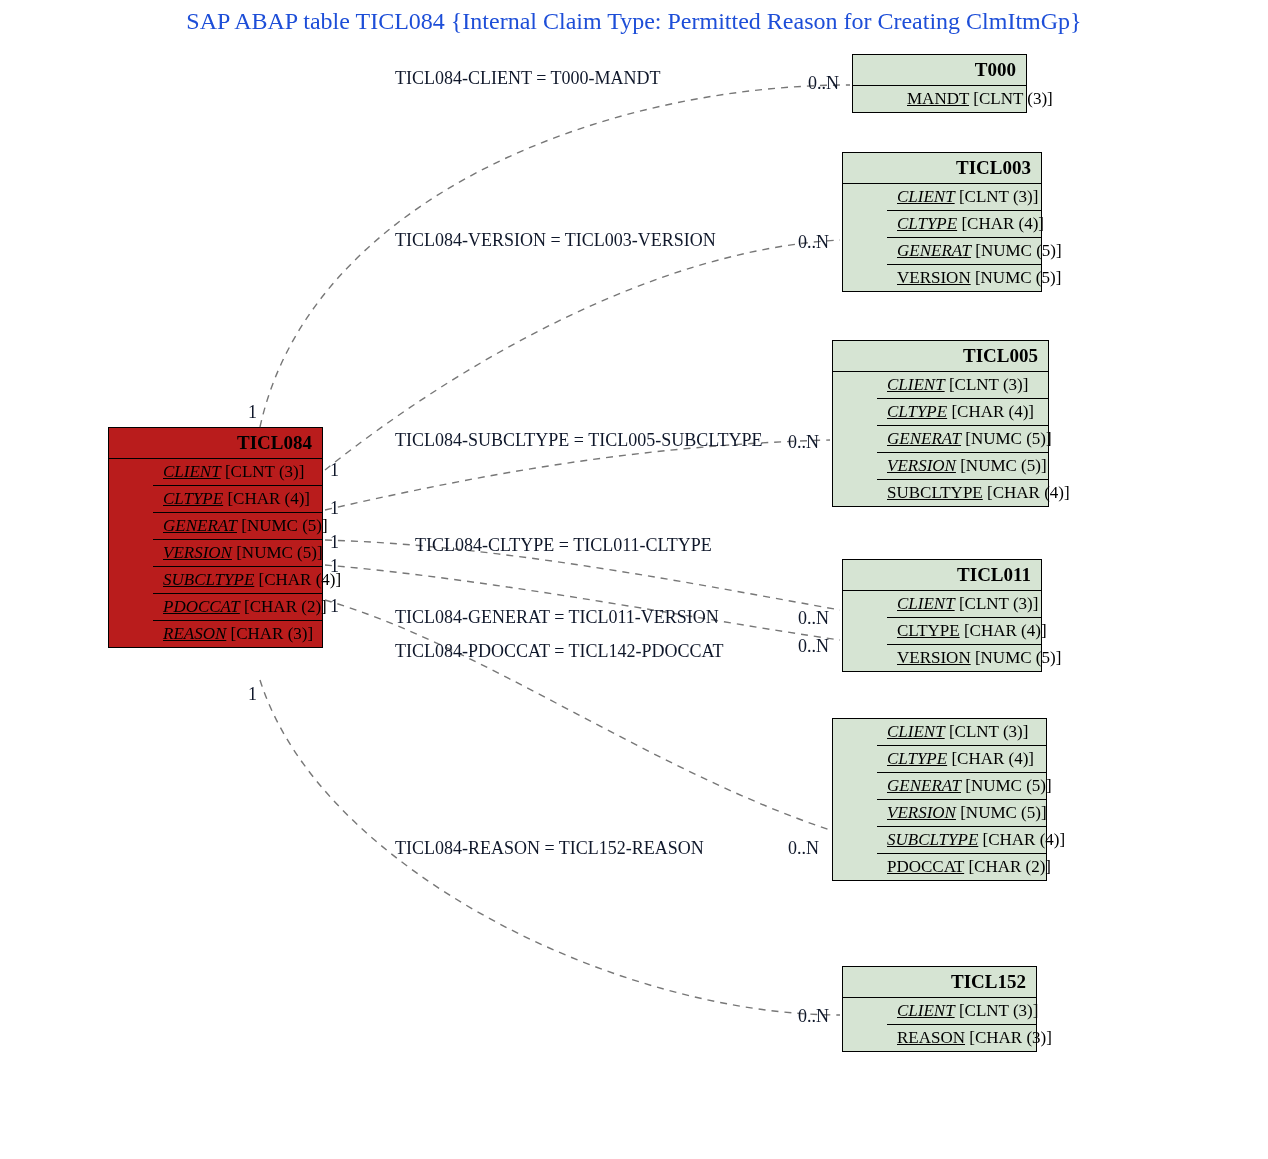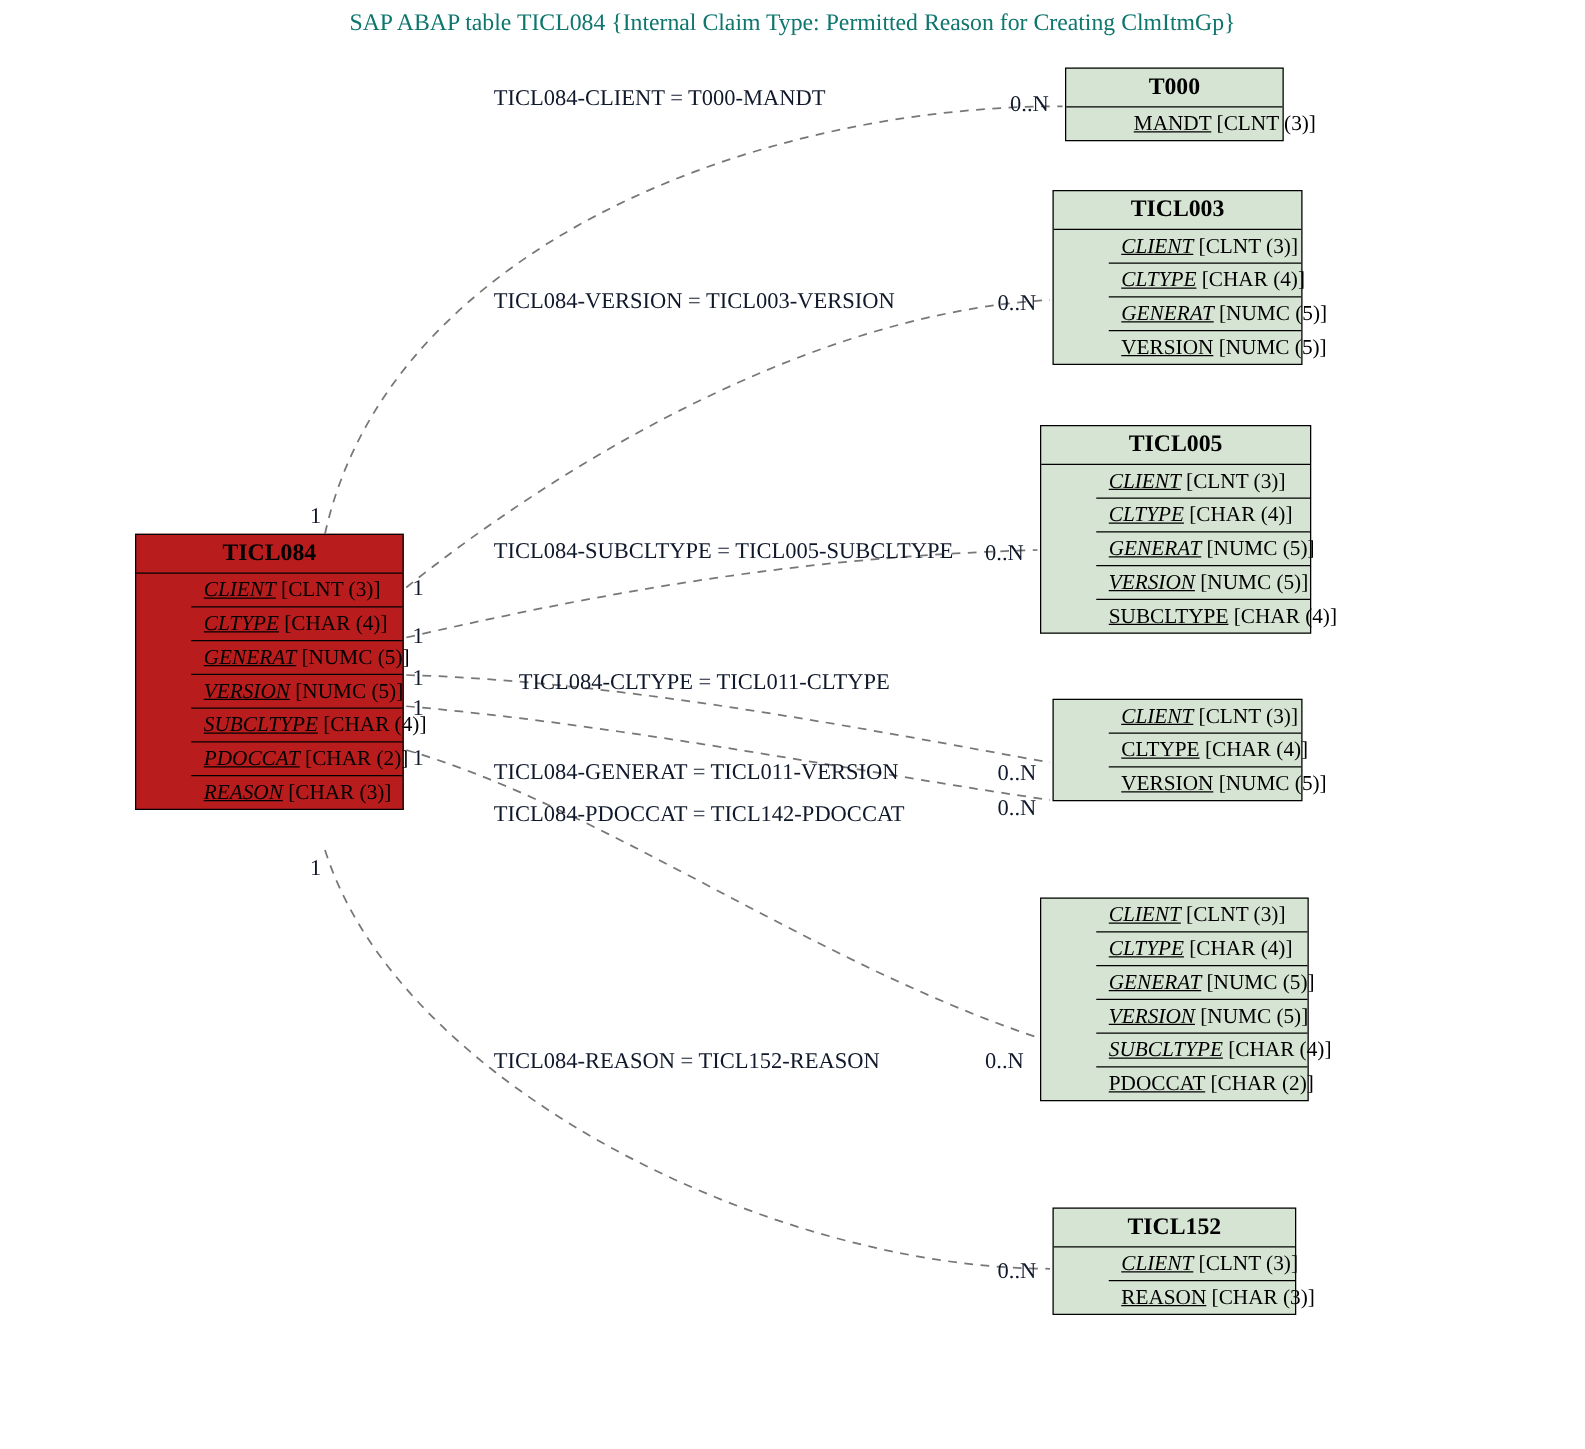"SAP ABAP table TICL084 {Internal" .title { color: #0f766e -> #1d4ed8; font-size: 19px -> 24px }
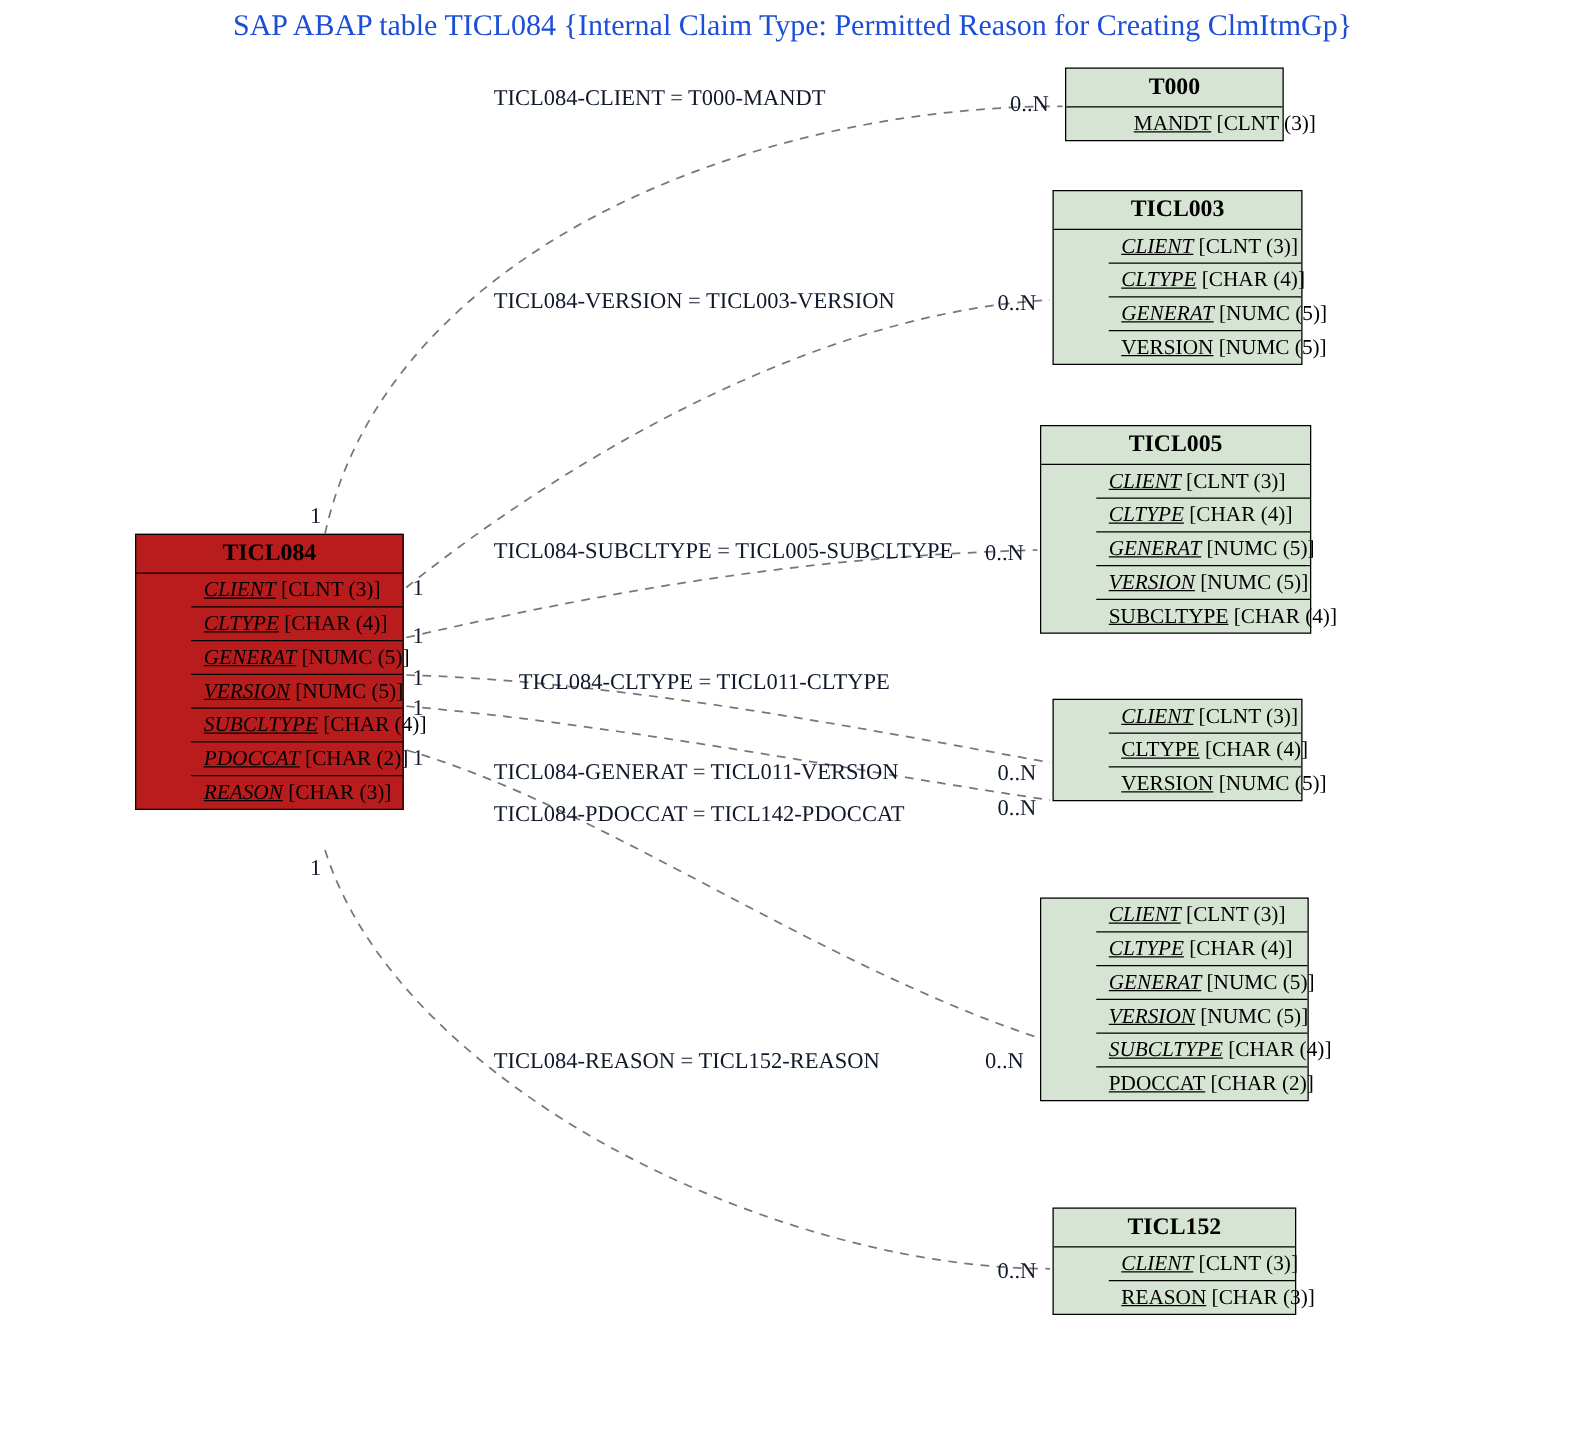"T000" .entity .hdr { text-align: center -> right }
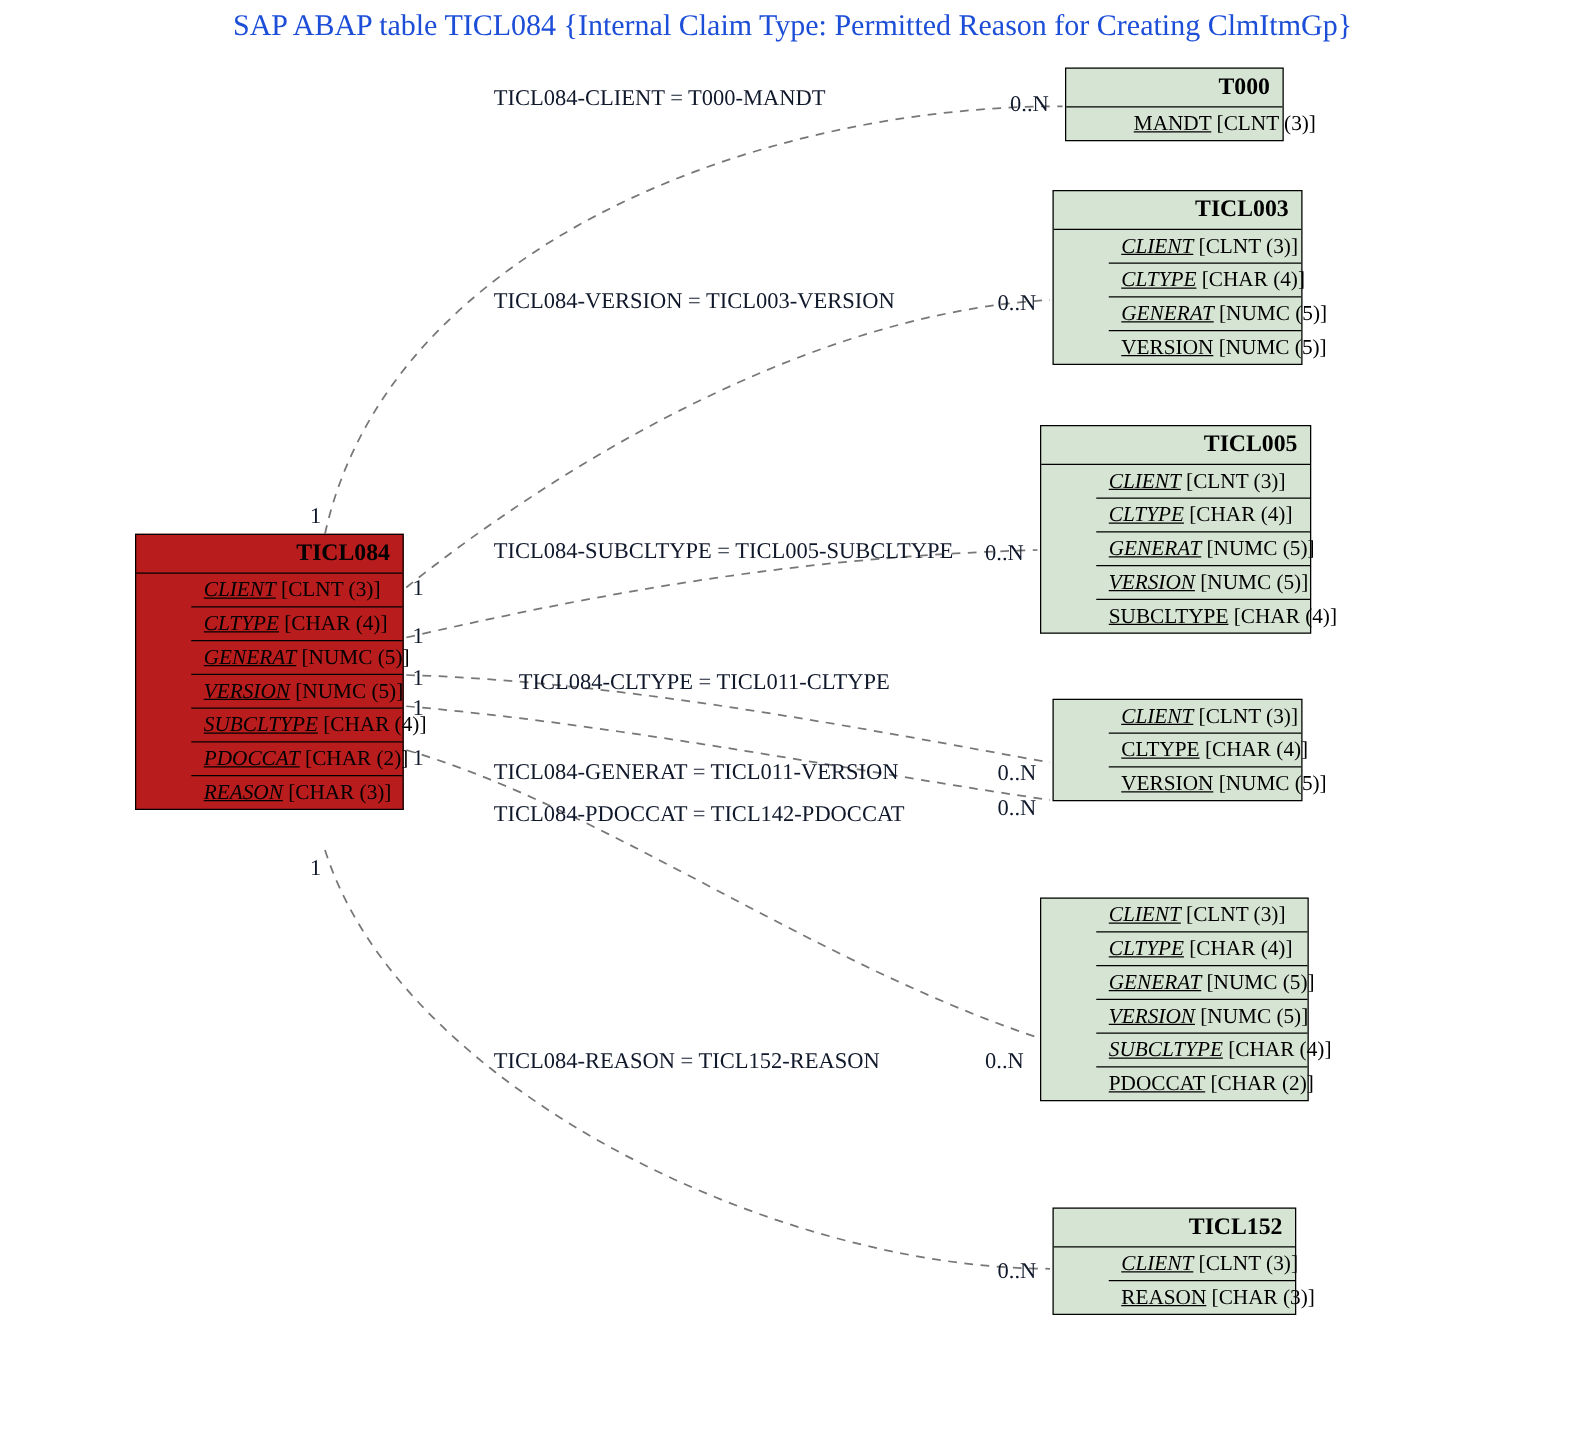"TICL011" div.hdr { html: none -> <div>TICL011</div> }
